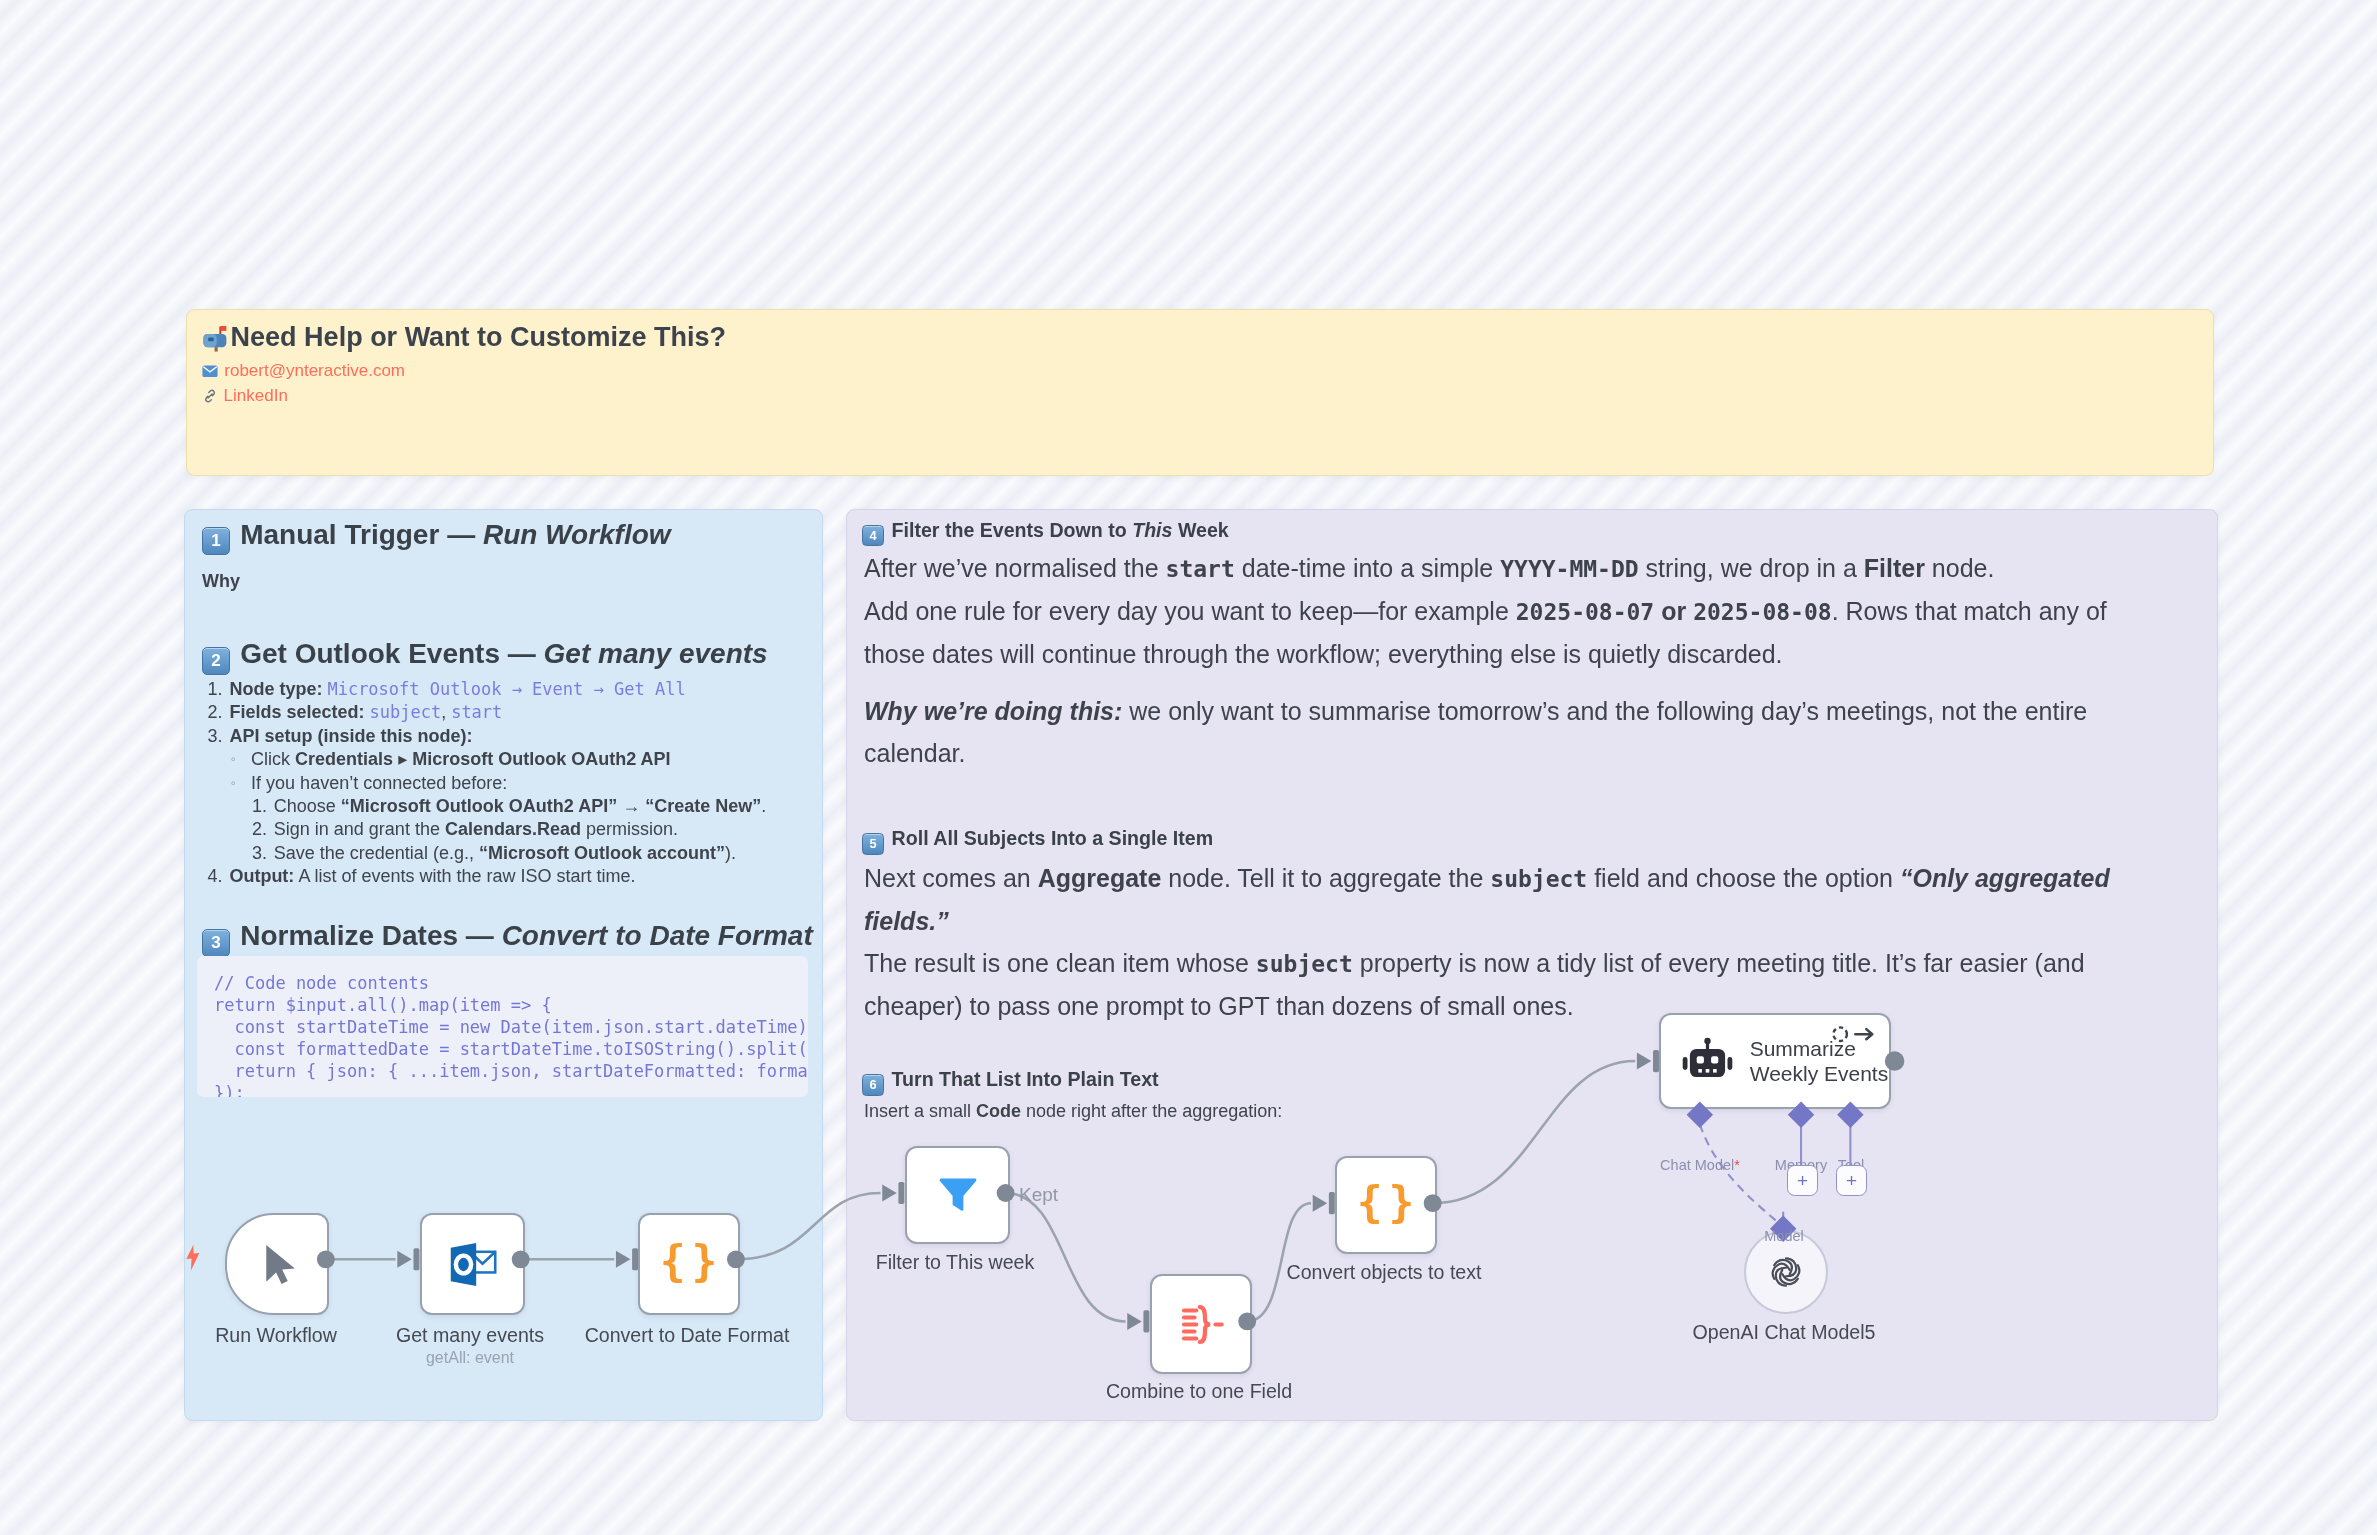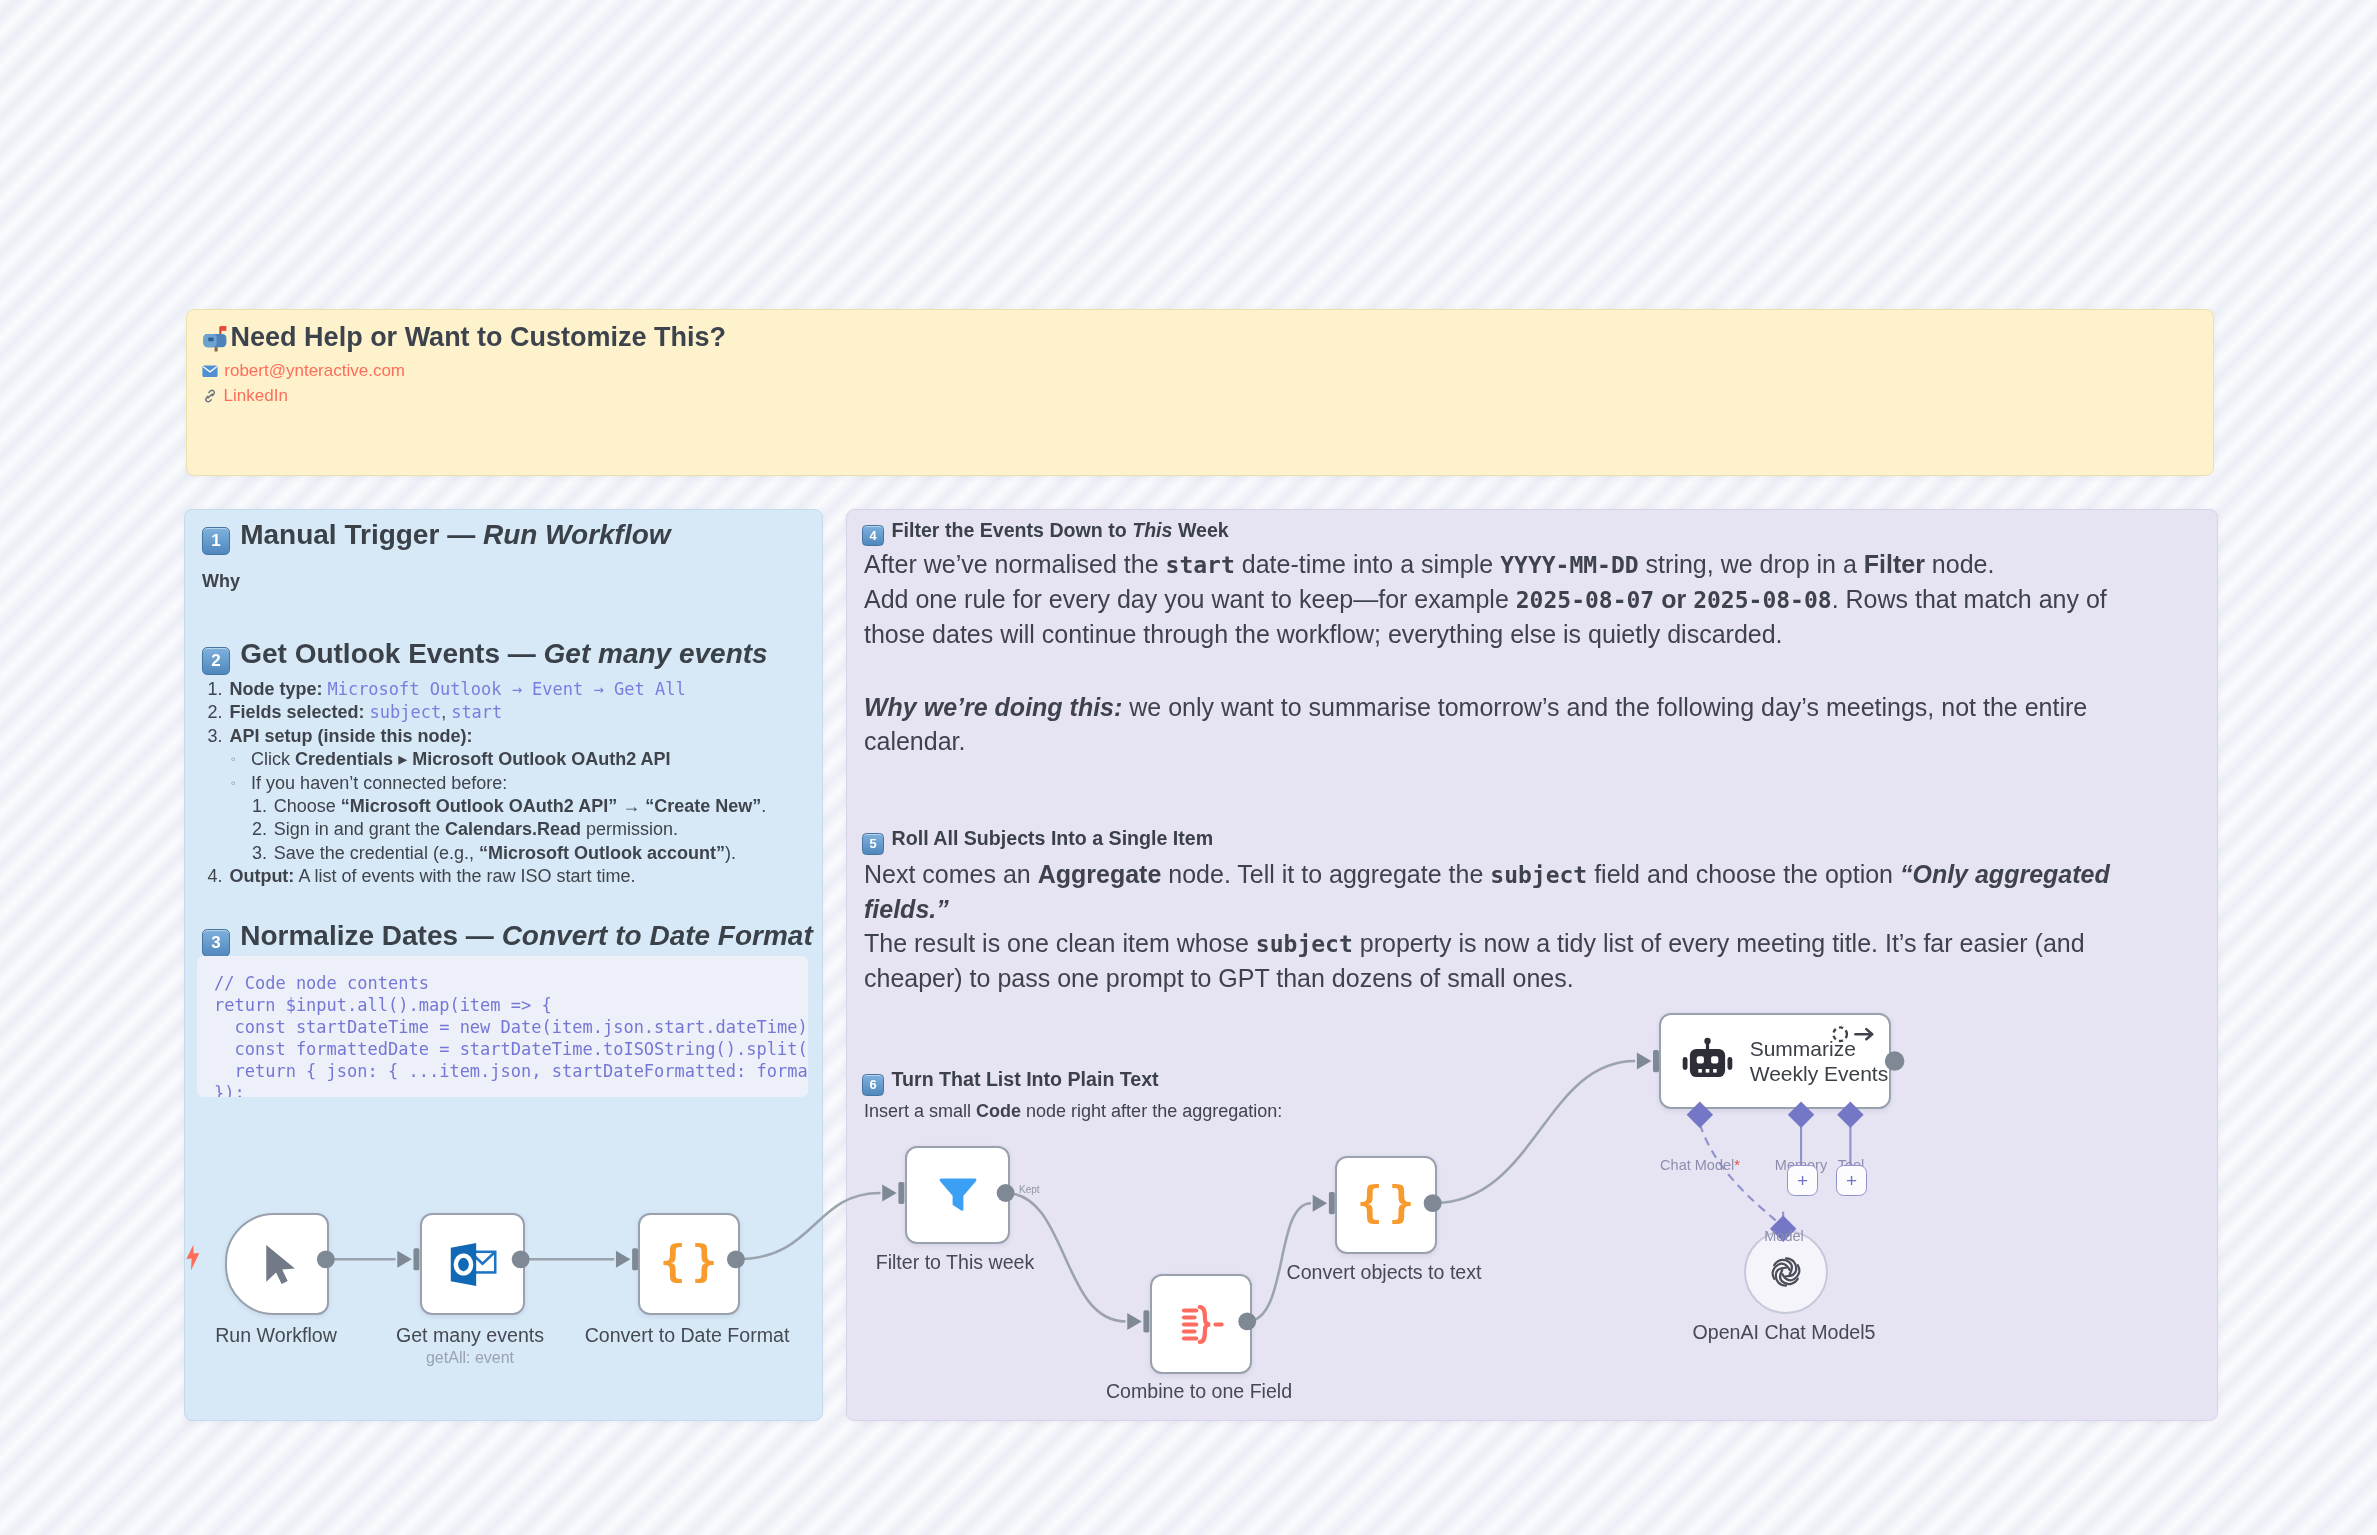"After we’ve normalised the start" .ppar { line-height: 34px -> 42px }
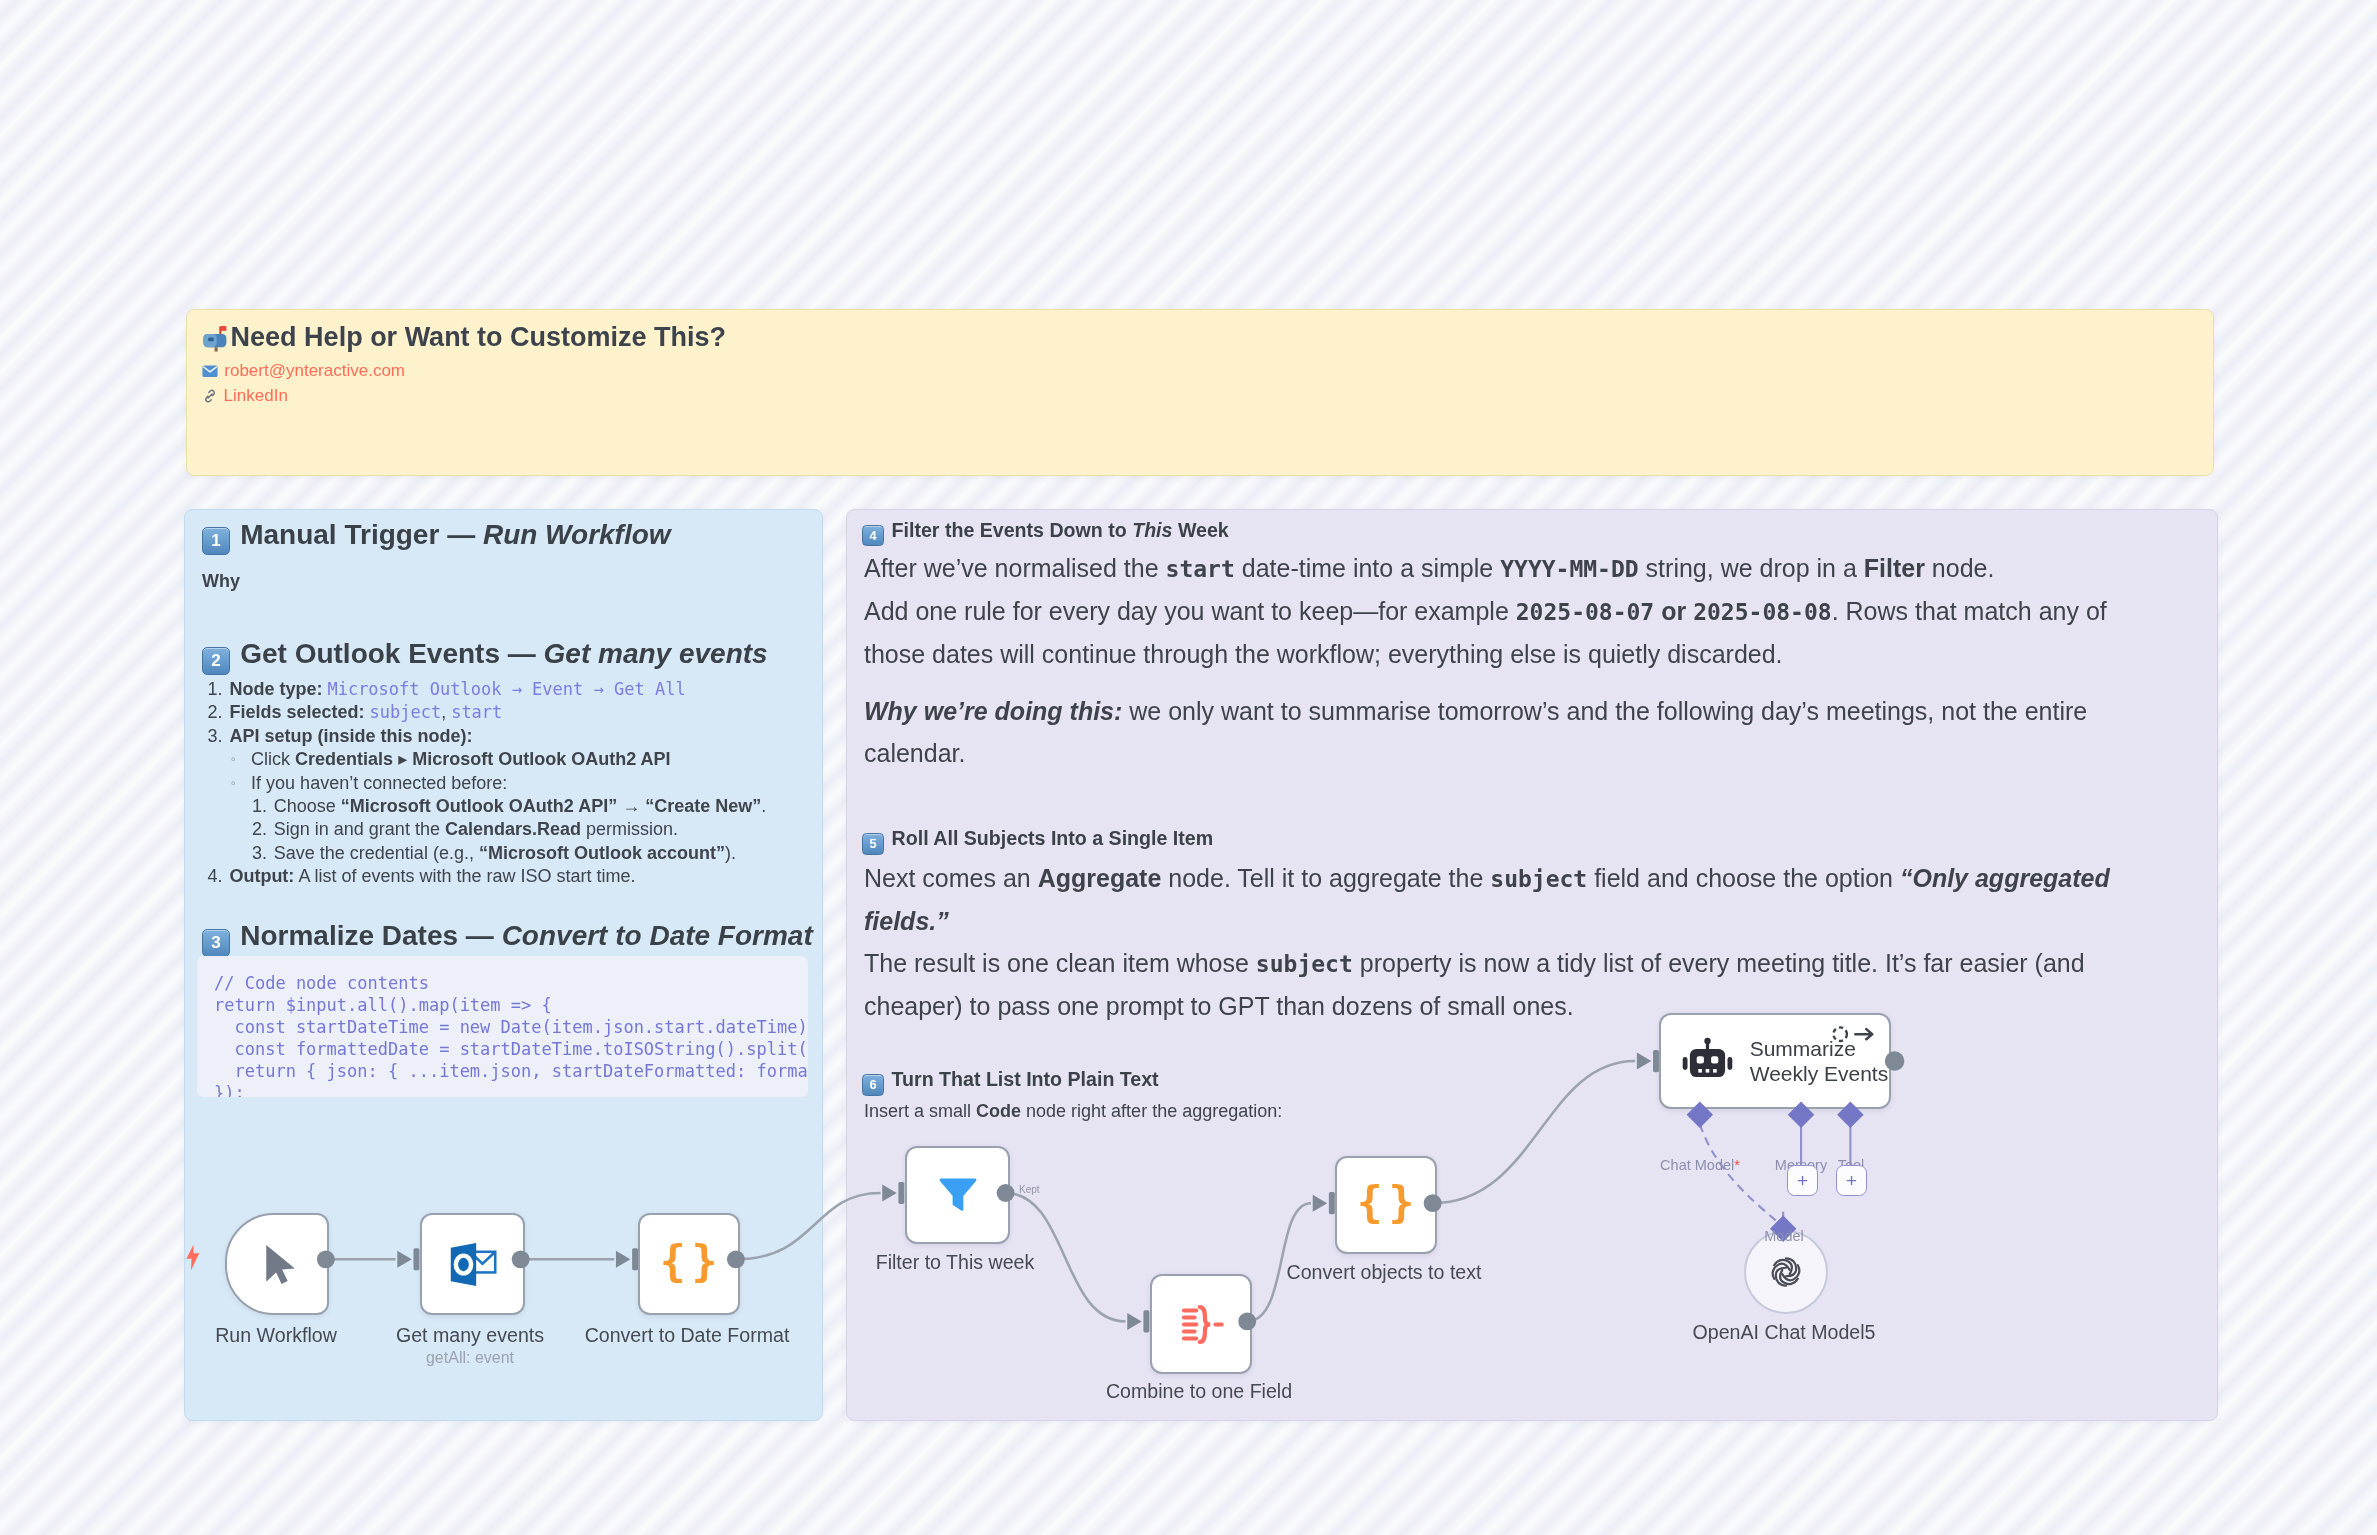"Kept" .keptlabel { font-size: 10px -> 19px }
